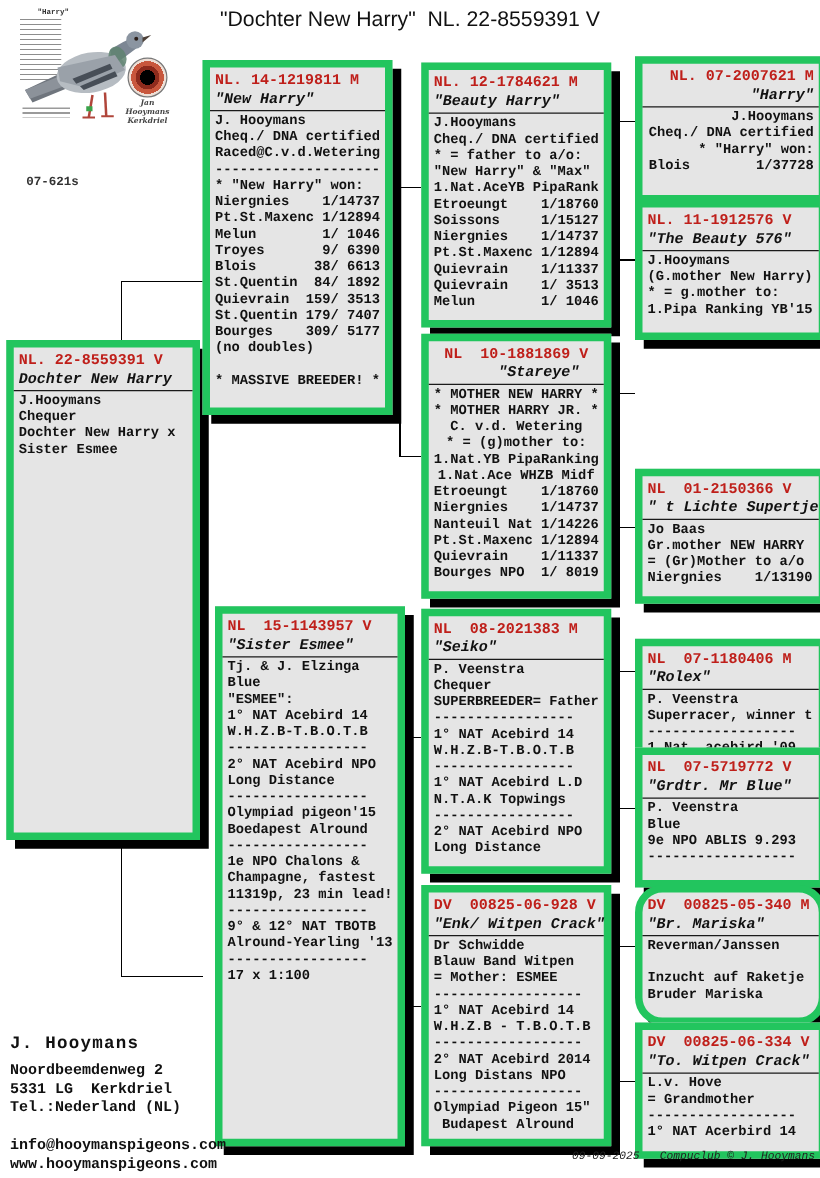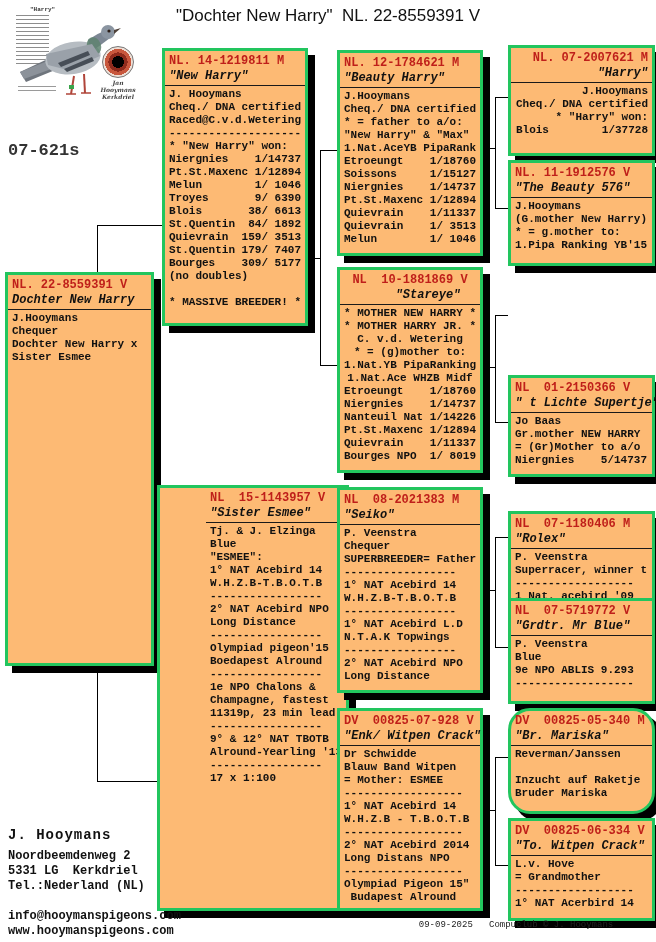"NL. 14-1219811 M" .box { background: #fdba74 -> #e5e5e5; border: 3px solid #22c55e -> 6px solid #22c55e }
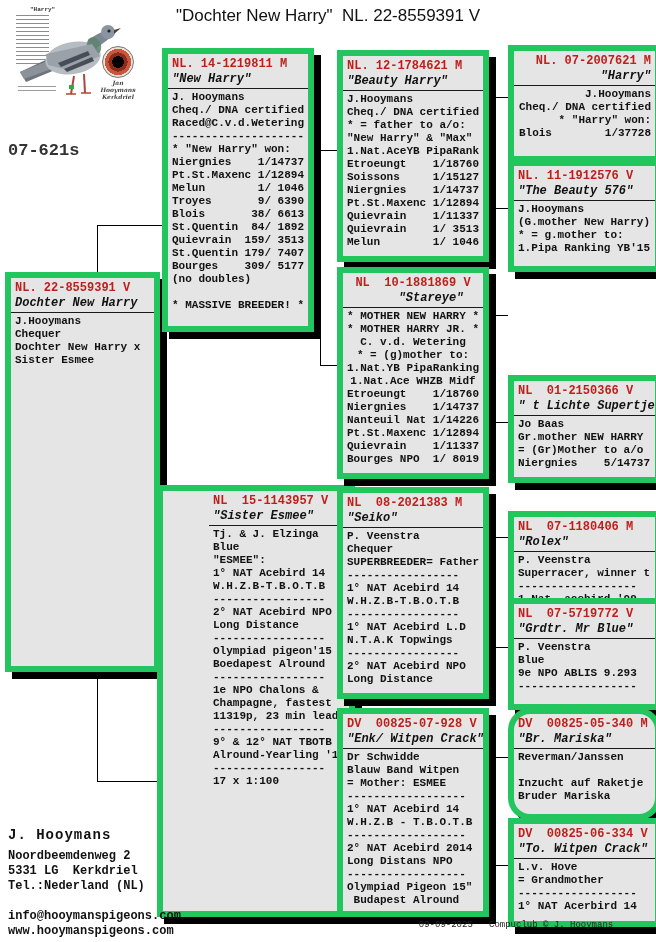"07-621s" #ring-code { font-size: 17px -> 10px; left: 8px -> 21px }
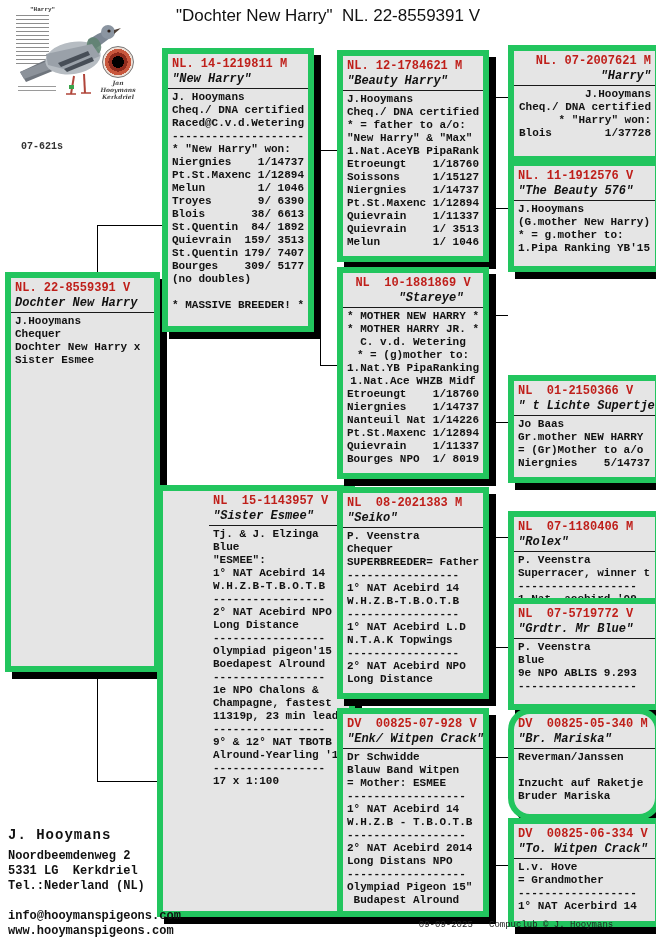"Jo Baas" div.body { text: 5/14737 -> 1/13190 }
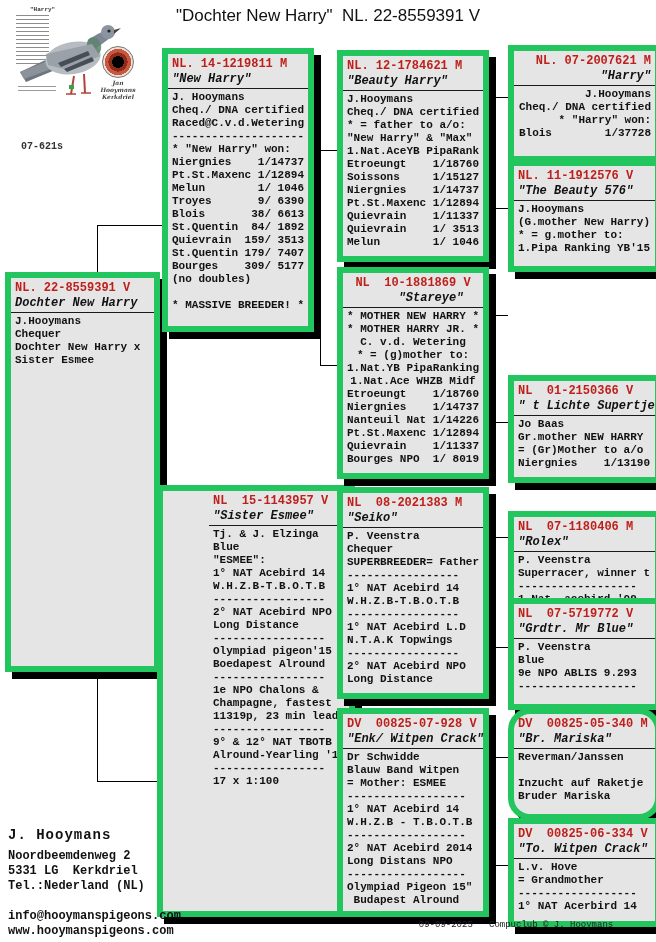"NL 15-1143957 V" #b-sister-esmee { left: 157px -> 172px; padding-left: 46px -> none }
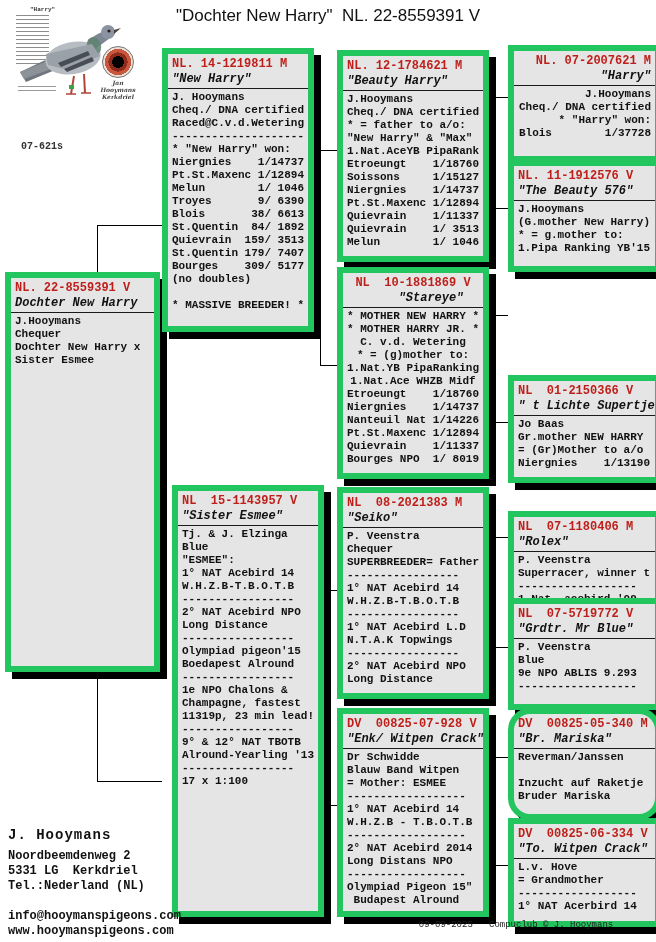"DV 00825-07-928 V" div.ring { text: 00825-07-928 -> 00825-06-928 }
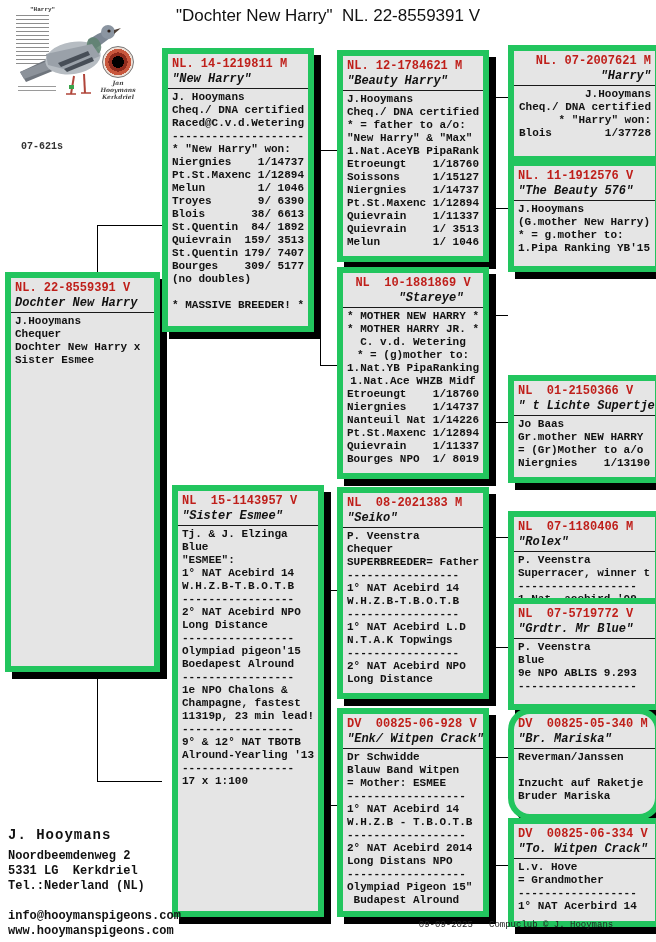"09-09-2025 Compuclub © J. Hooymans" #footer-right { font-style: none -> italic; text-align: center -> right }
